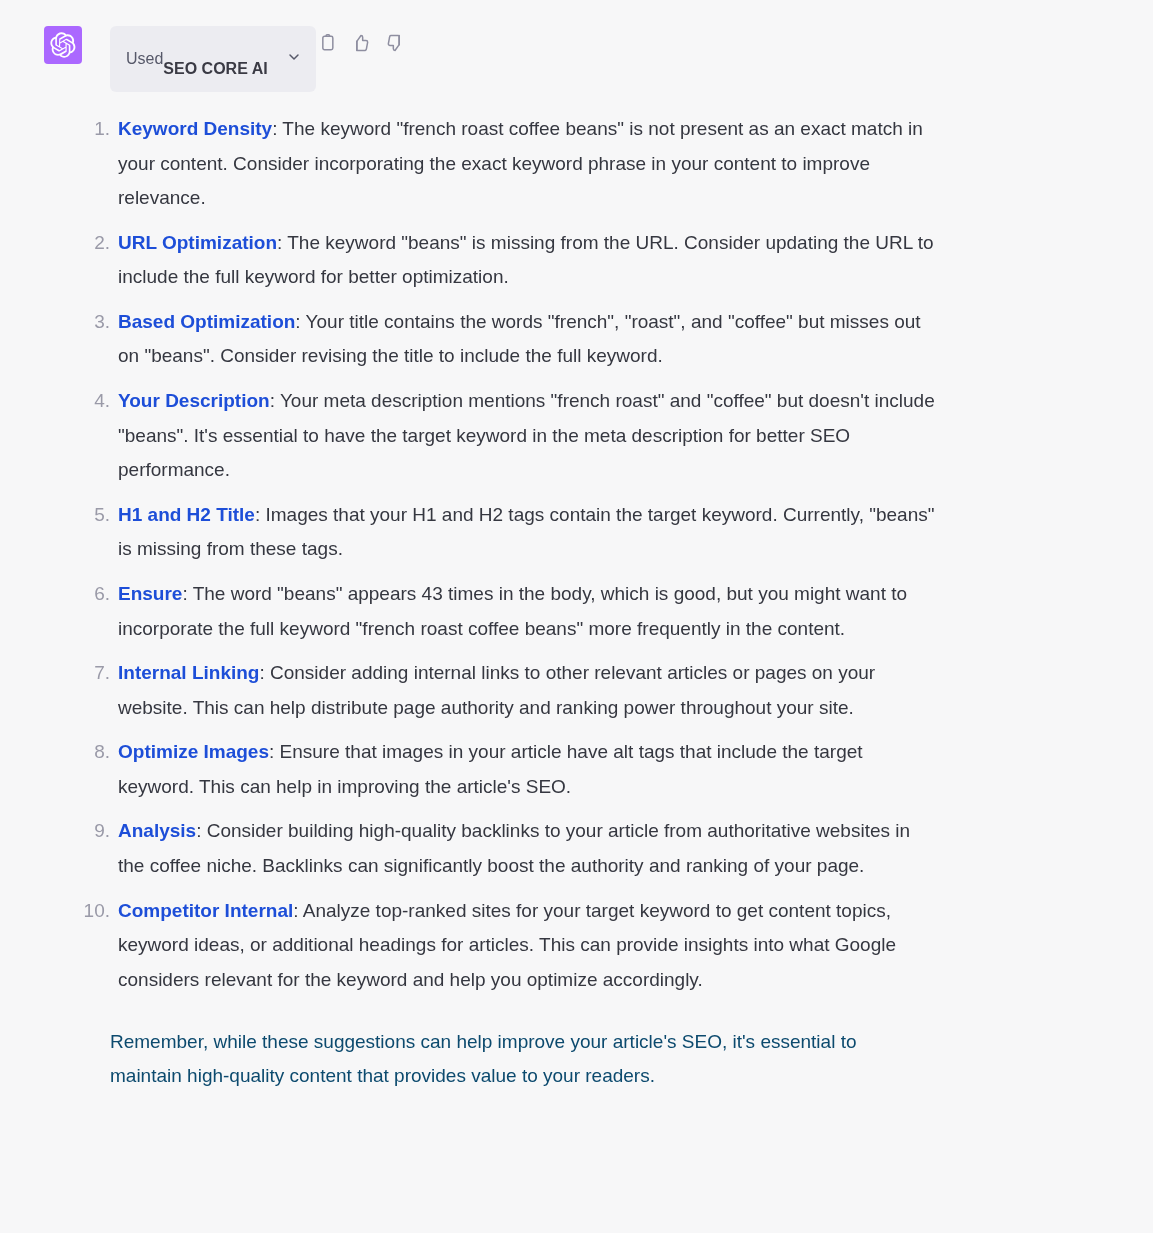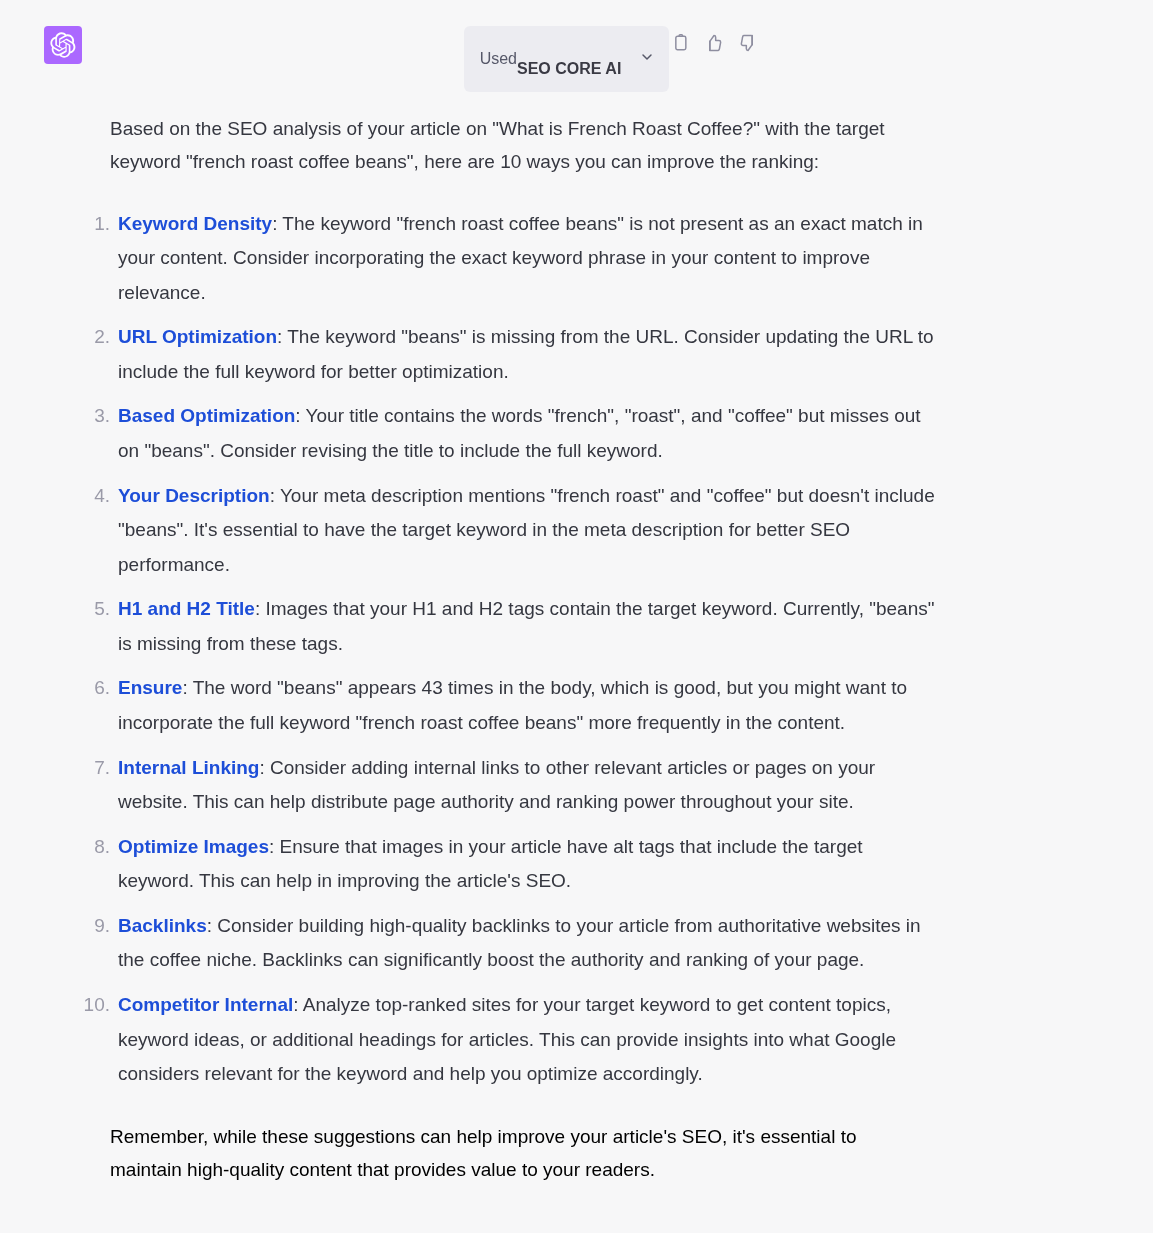"Used" .top-row { justify-content: center -> flex-start }
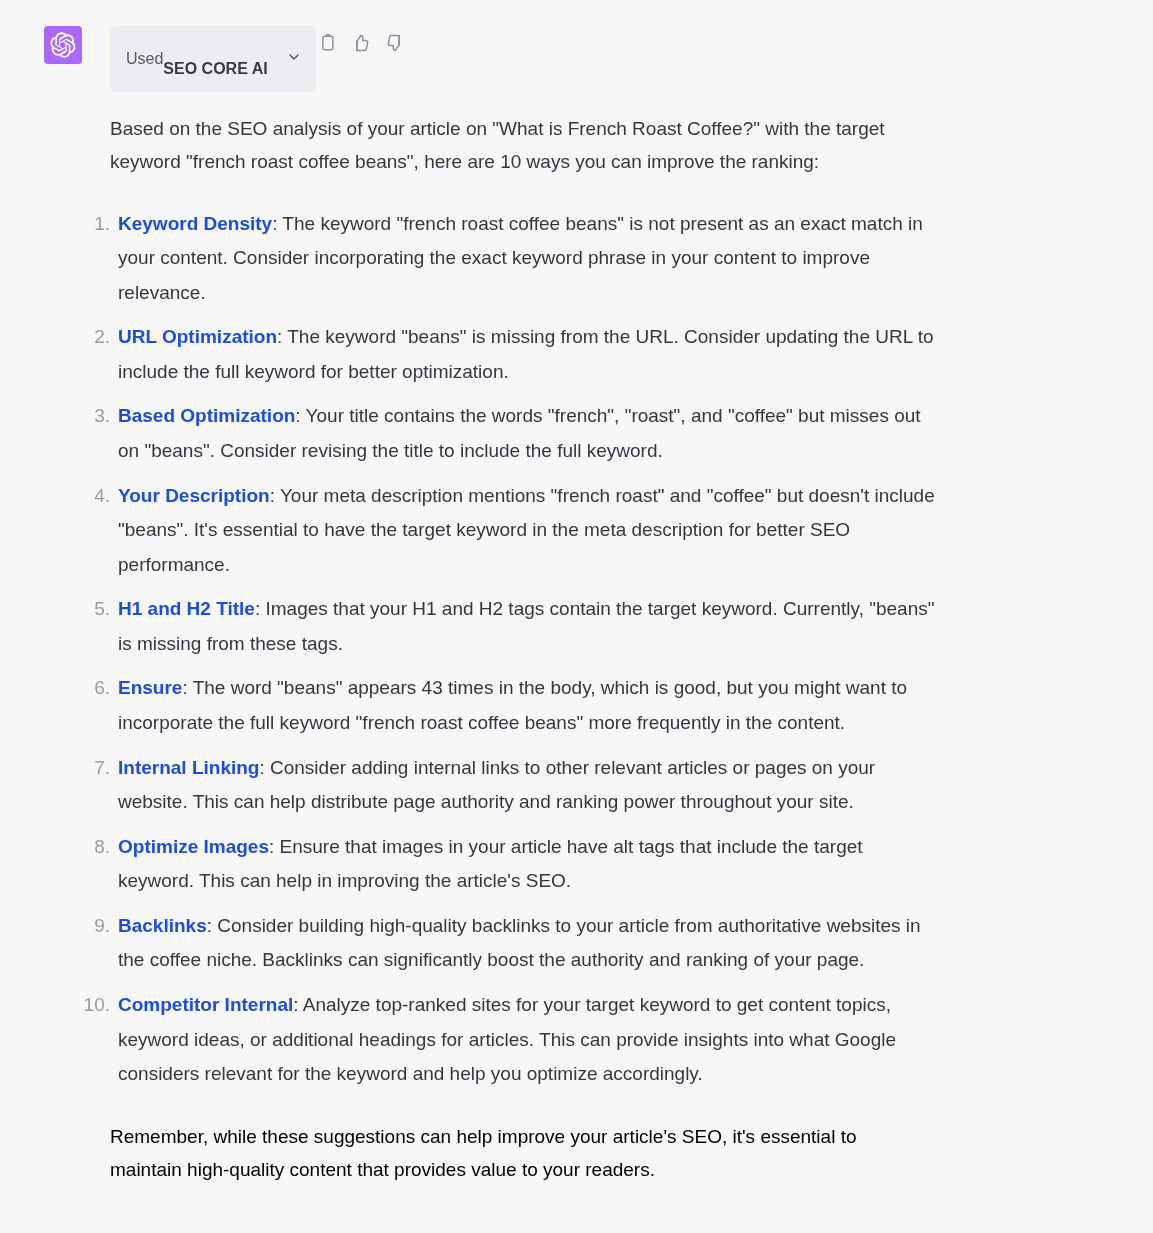"Based on the SEO analysis" p.intro { html: <p>Based on the SEO analysis of your article on "What is French Roast Coffee?" with the target keyword "french roast coffee beans", here are 10 ways you can improve the ranking:</p> -> none }
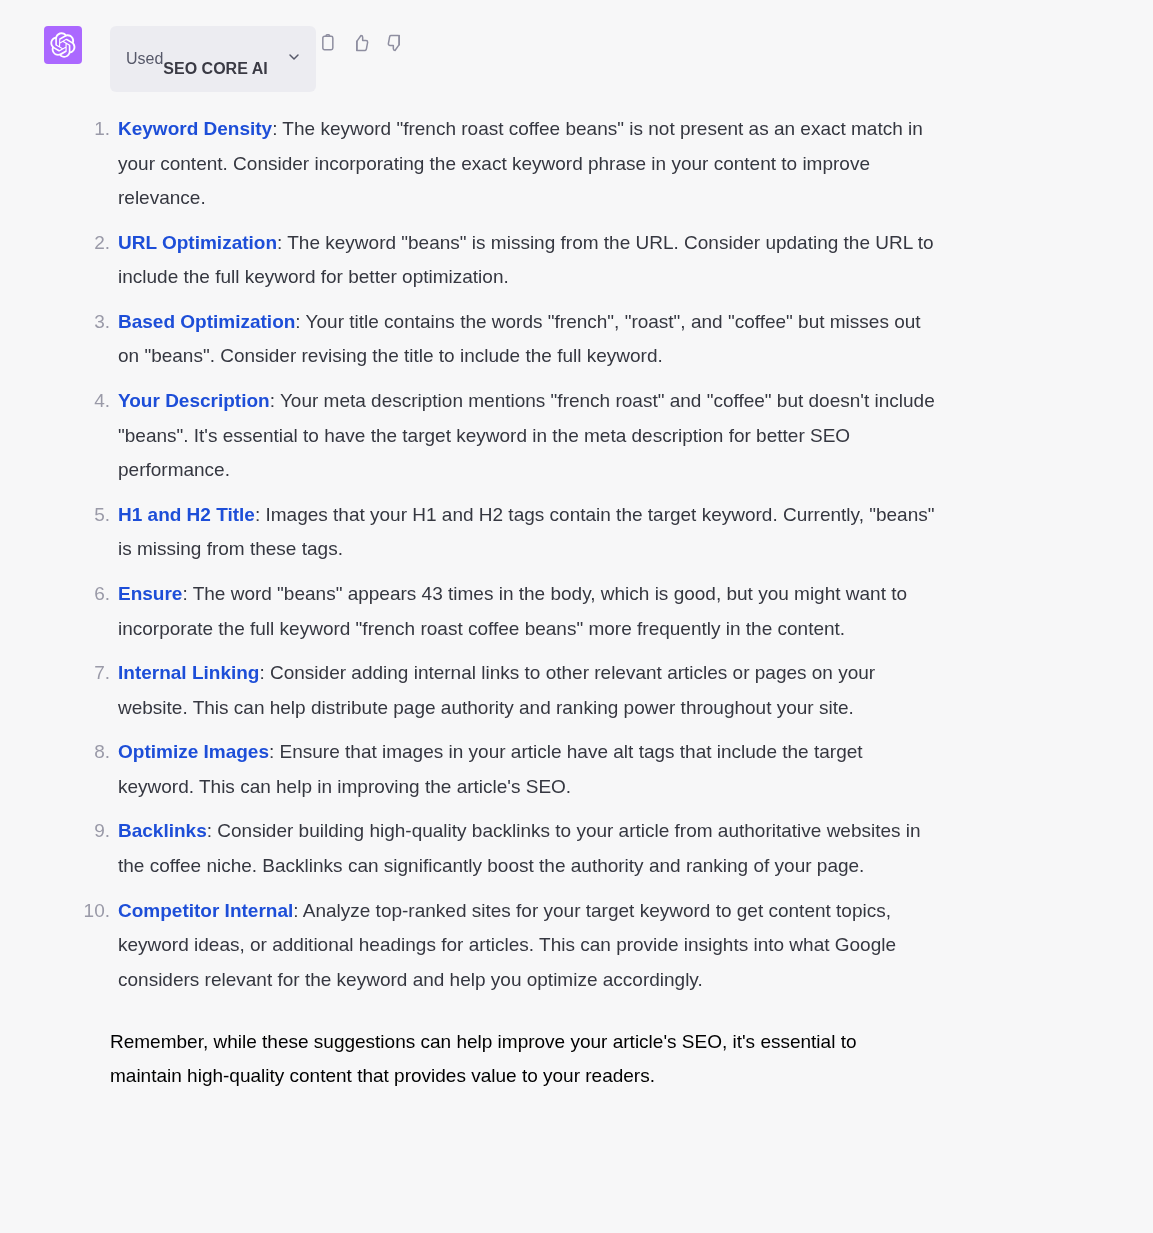"Backlinks" span.item-title { text: Backlinks -> Analysis }
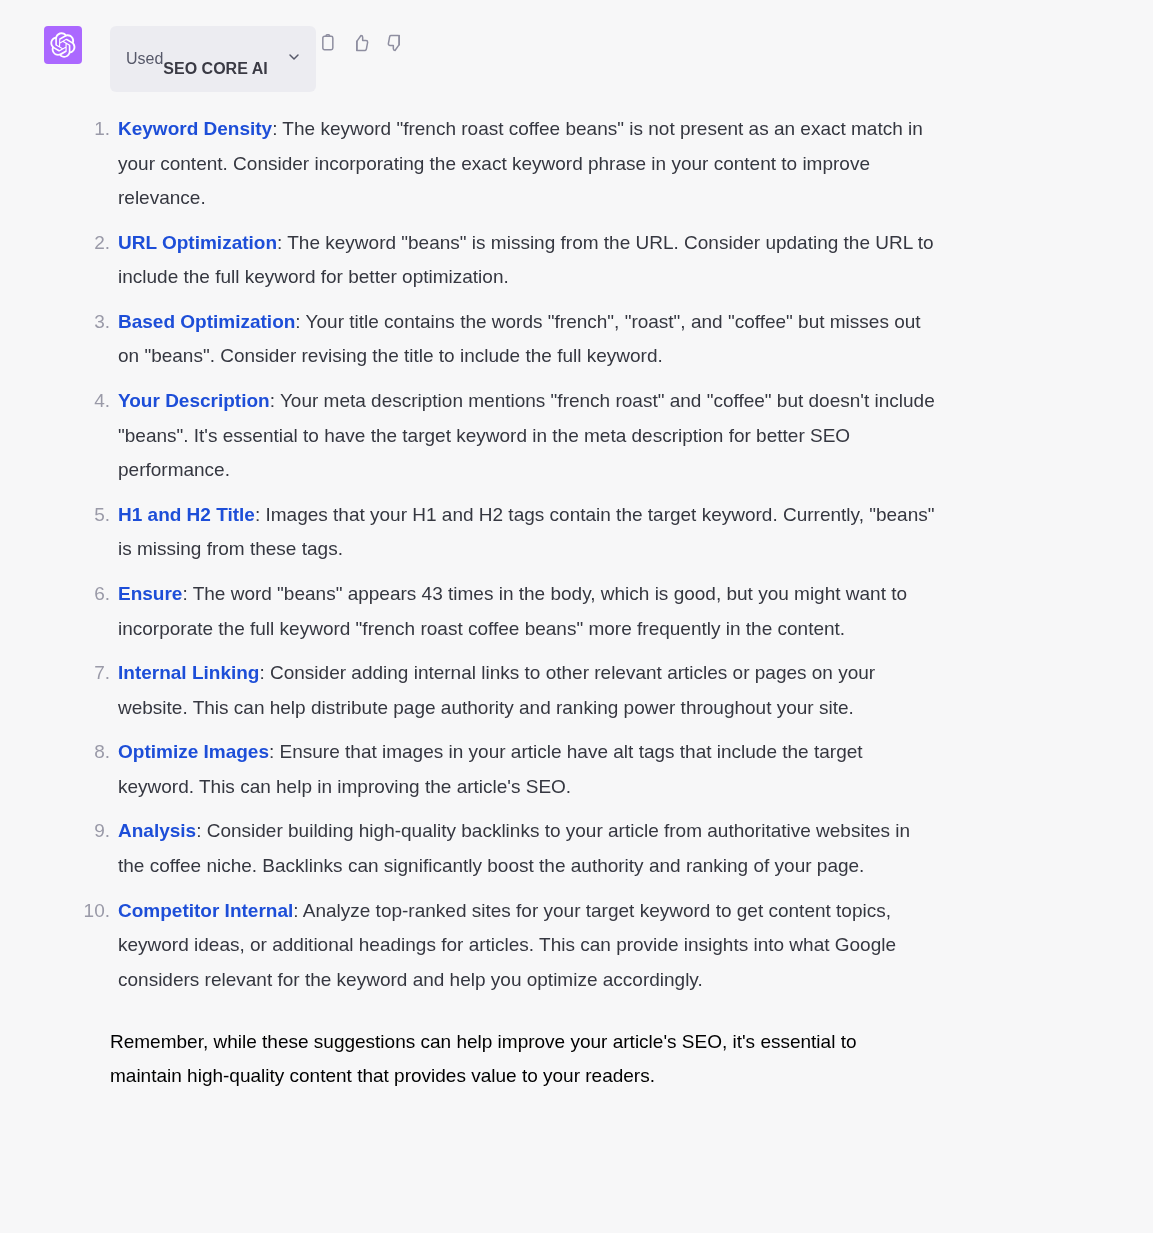"Remember, while these suggestions can" .outro { color: #000000 -> #0c4a6e }
